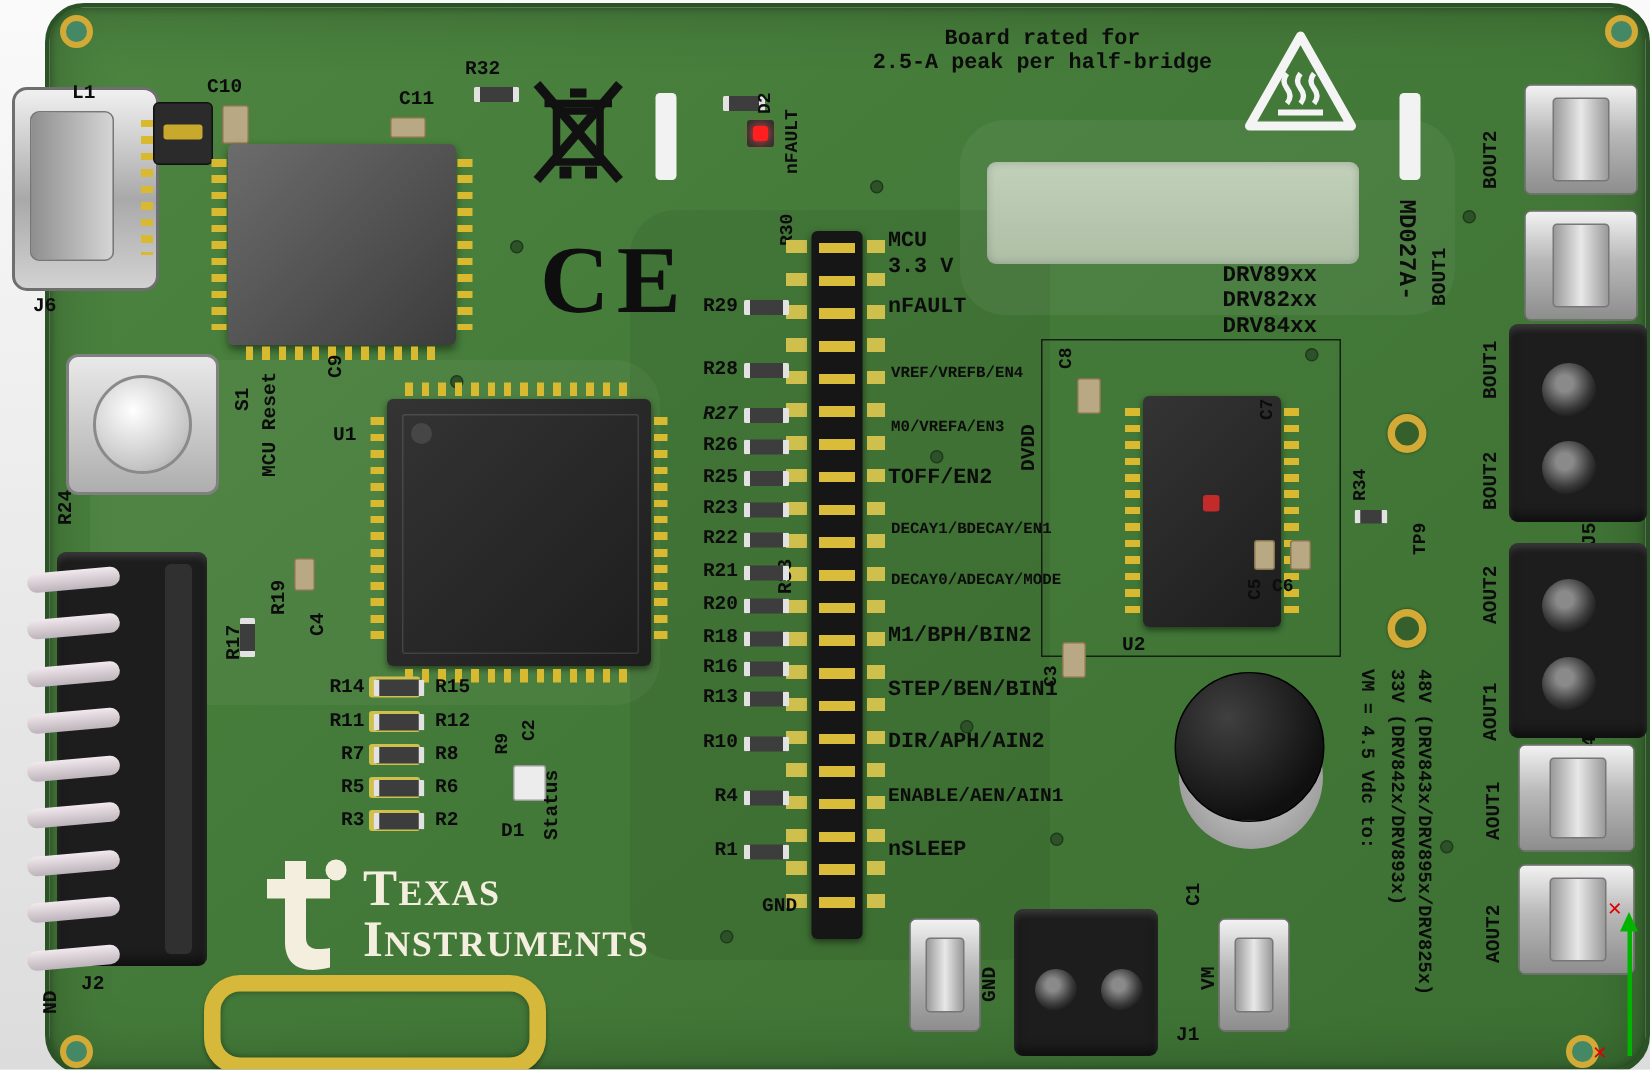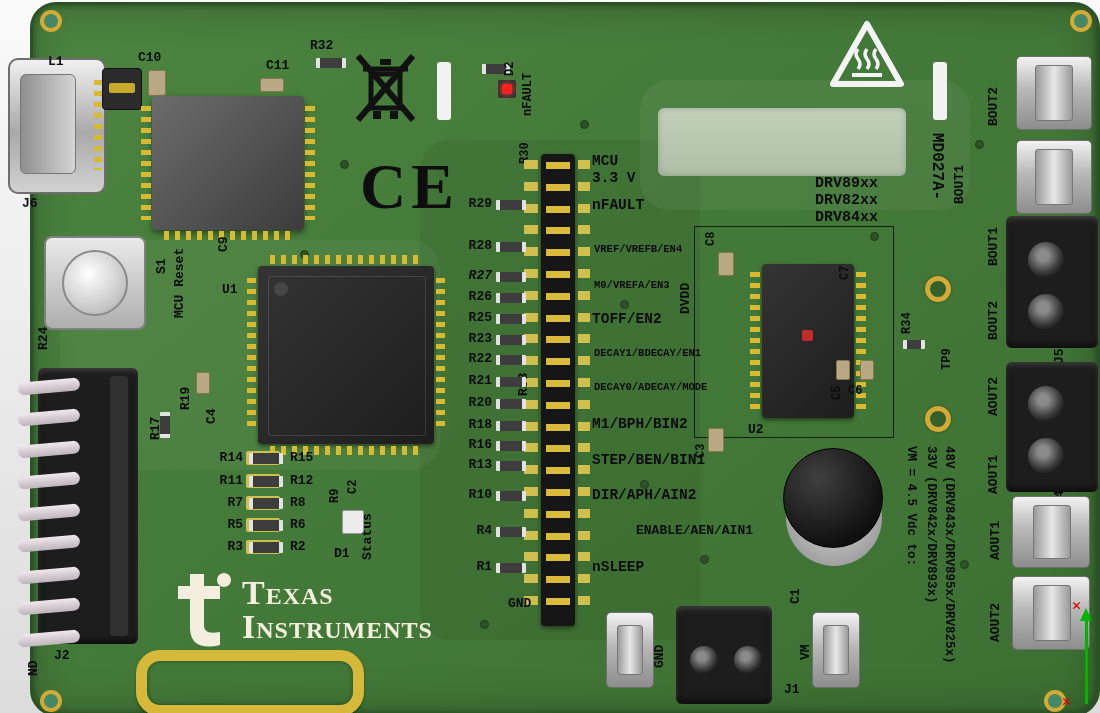"Board rated for" div.abs { html: none -> <div>Board rated for</div> }
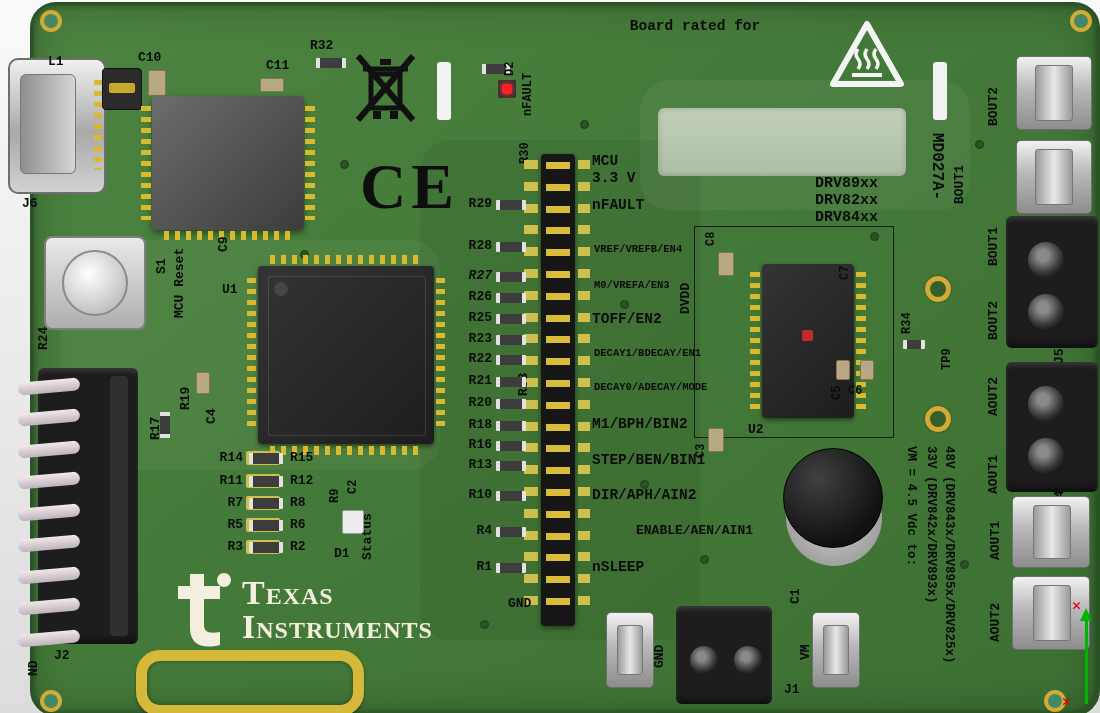"2.5-A peak per half-bridge" div.abs { html: none -> <div>2.5-A peak per half-bridge</div> }
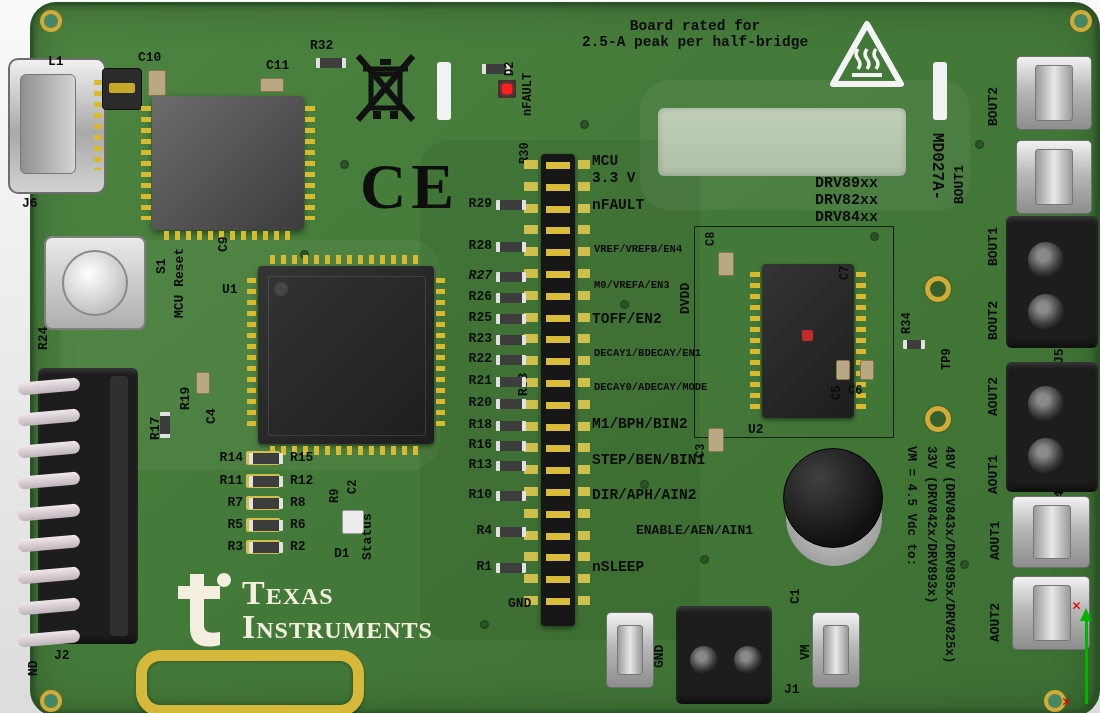"ENABLE/AEN/AIN1" div.abs { margin-left: 44px -> none }
